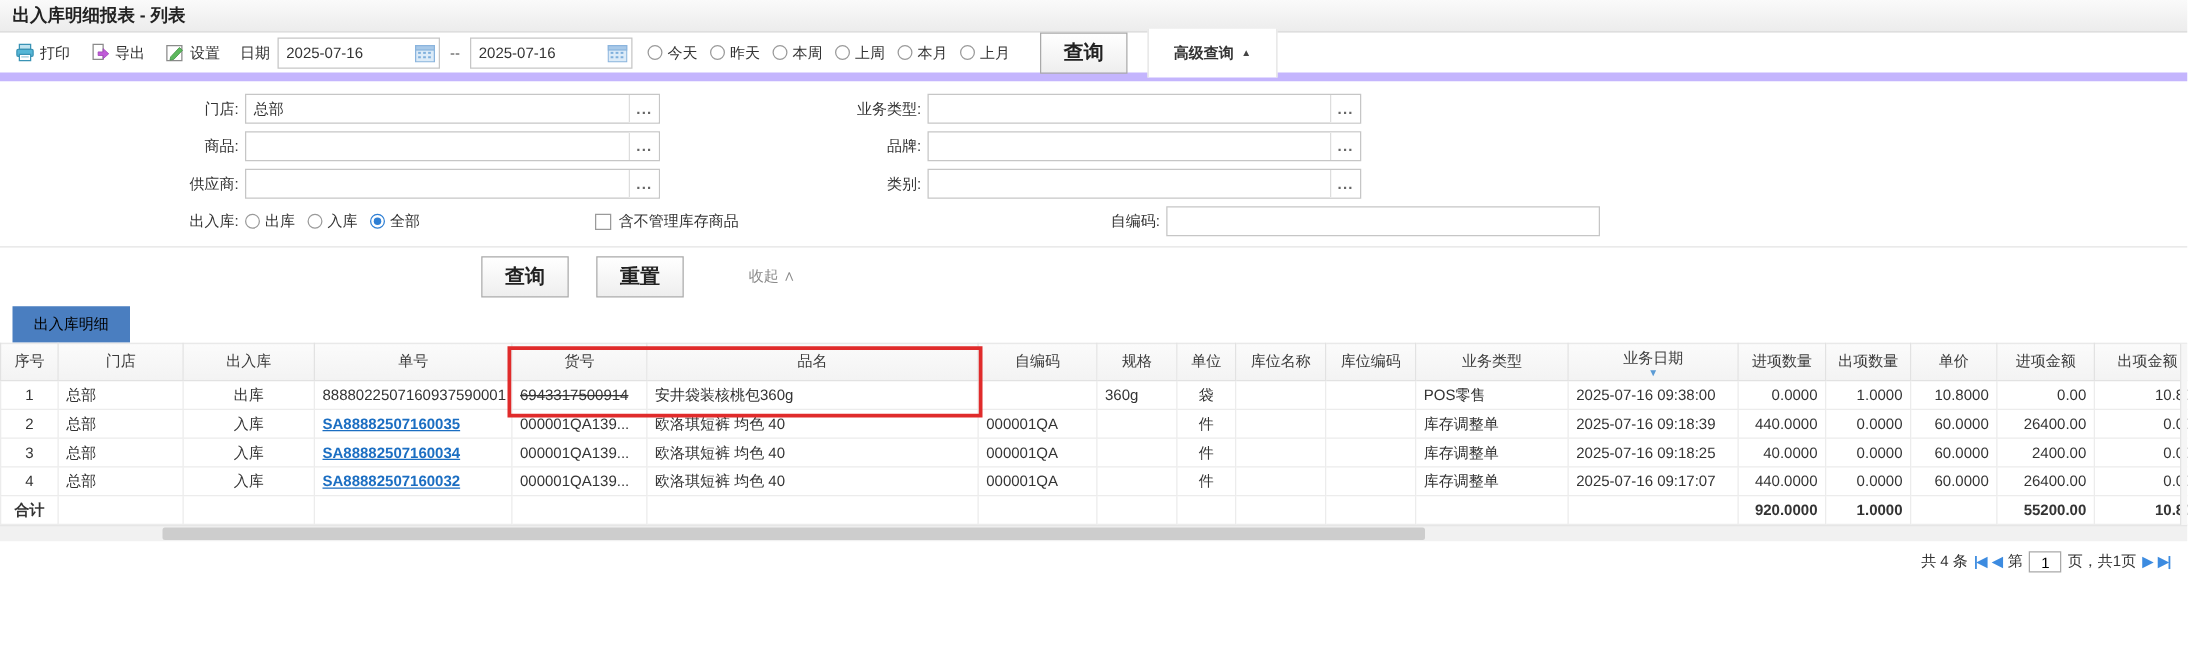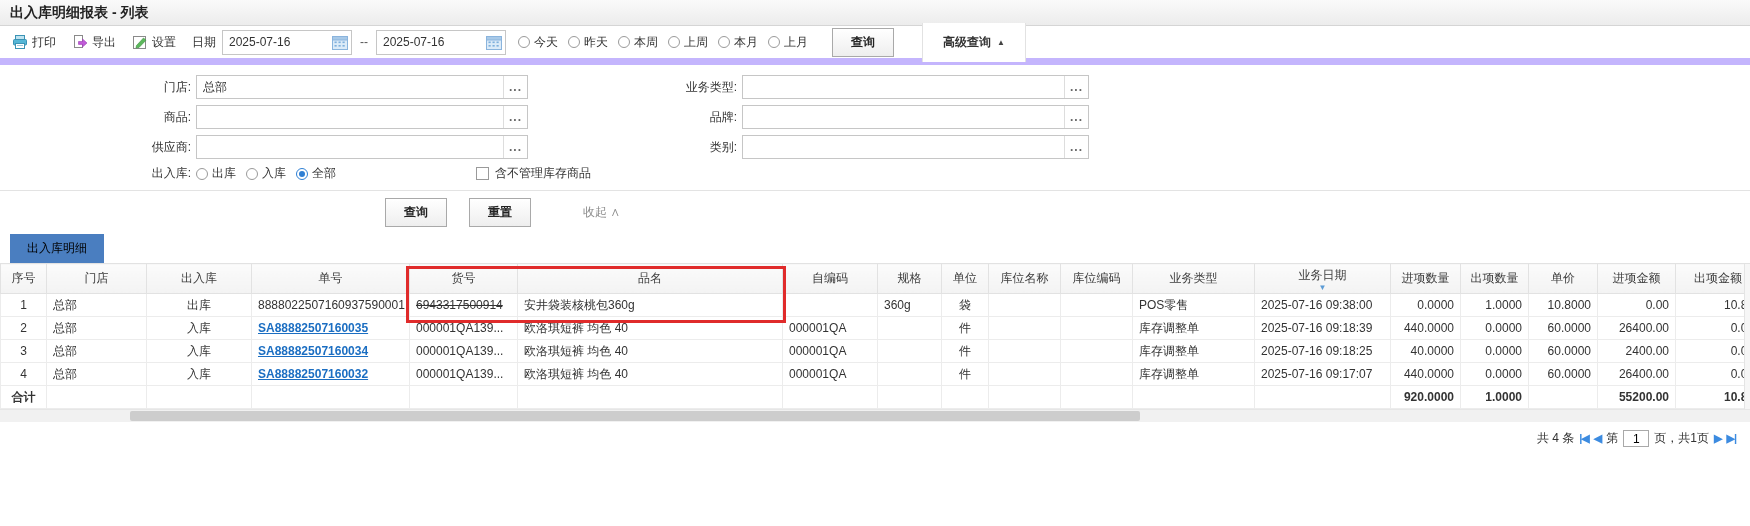"查询" .btn { font-size: 12px -> 16px }
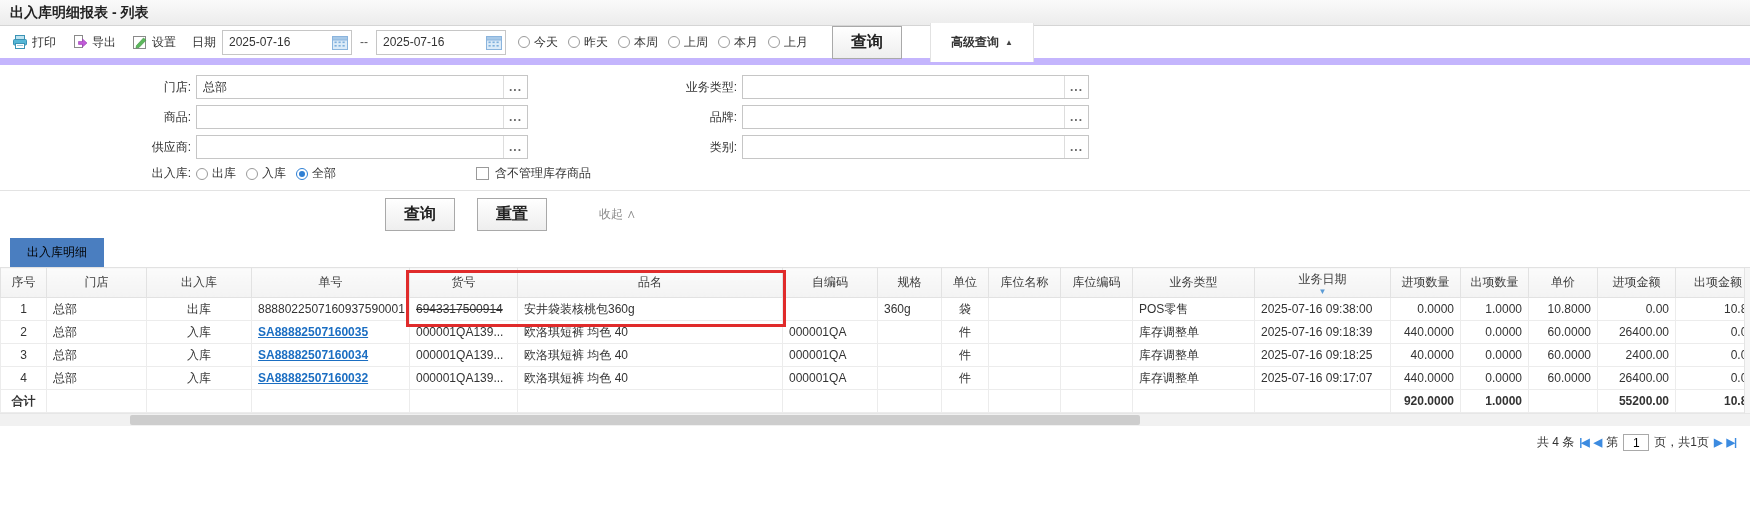"高级查询" .adv-btn { margin-left: 28px -> 16px }
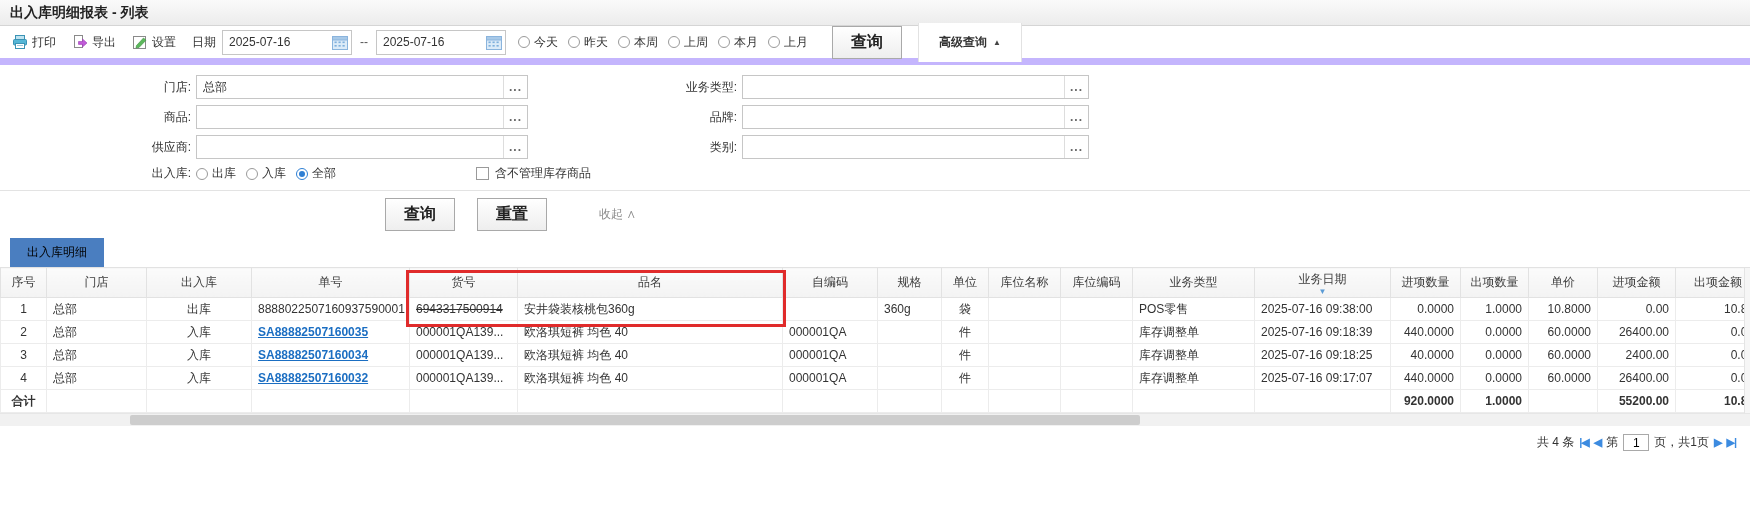"自编码:" div.code-group { html: none -> <div> <div>自编码:</div> <div> <span></span> </div> </div> }
